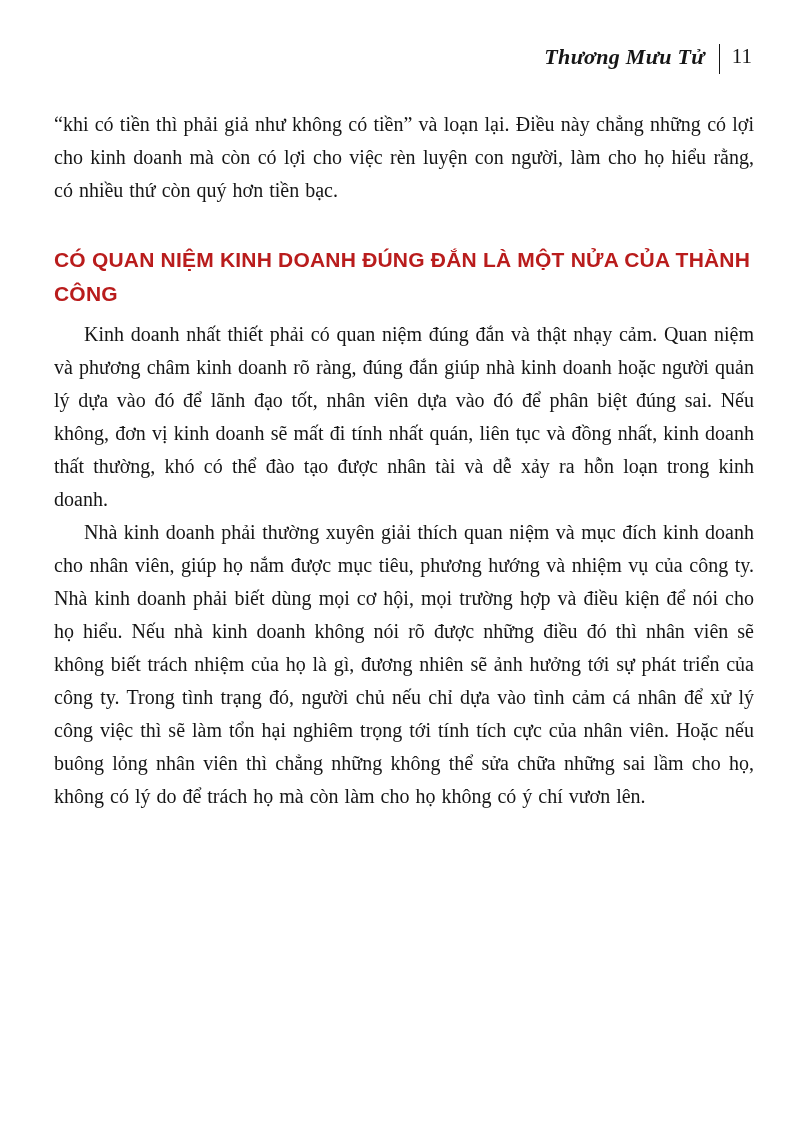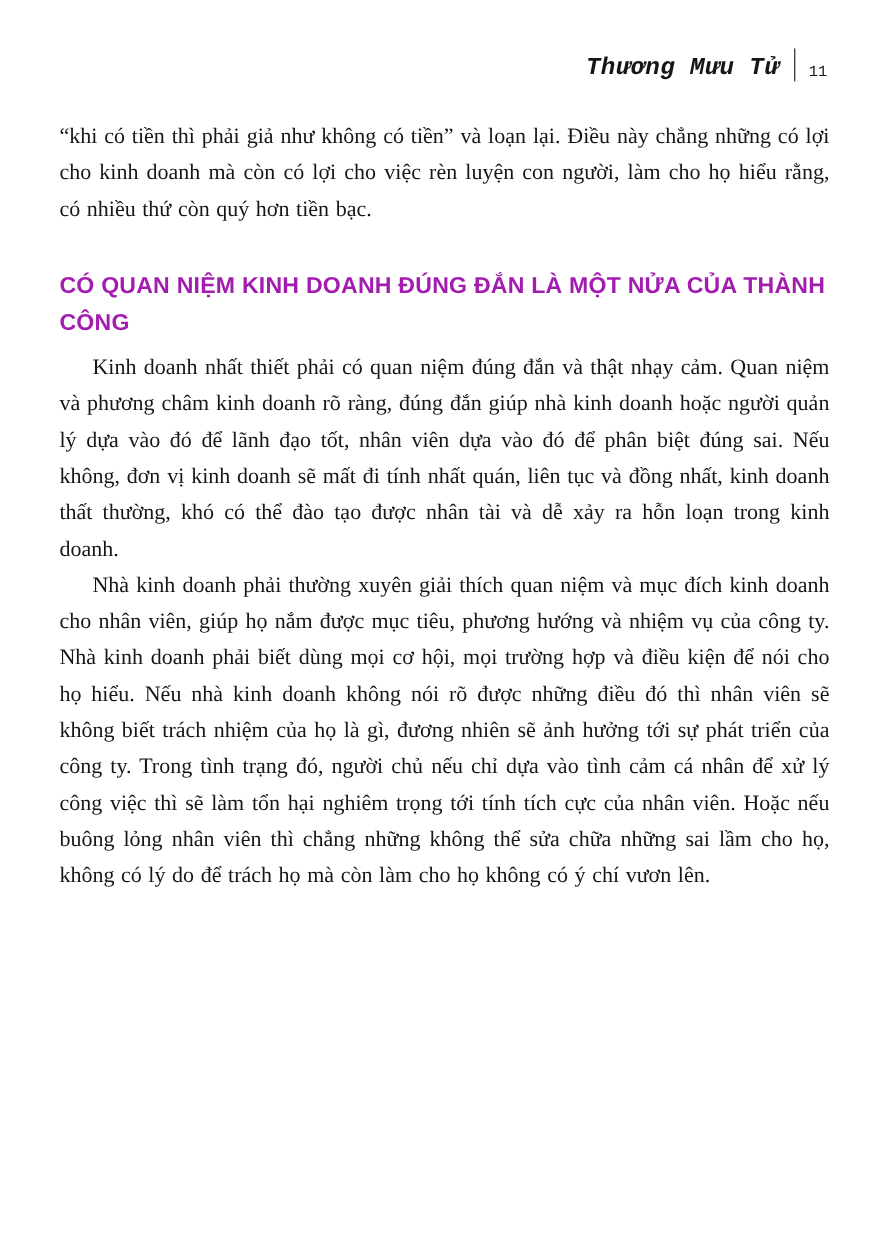"Thương Mưu Tử" .running-header { align-items: flex-end -> flex-start; font-family: Liberation Mono, monospace -> none }
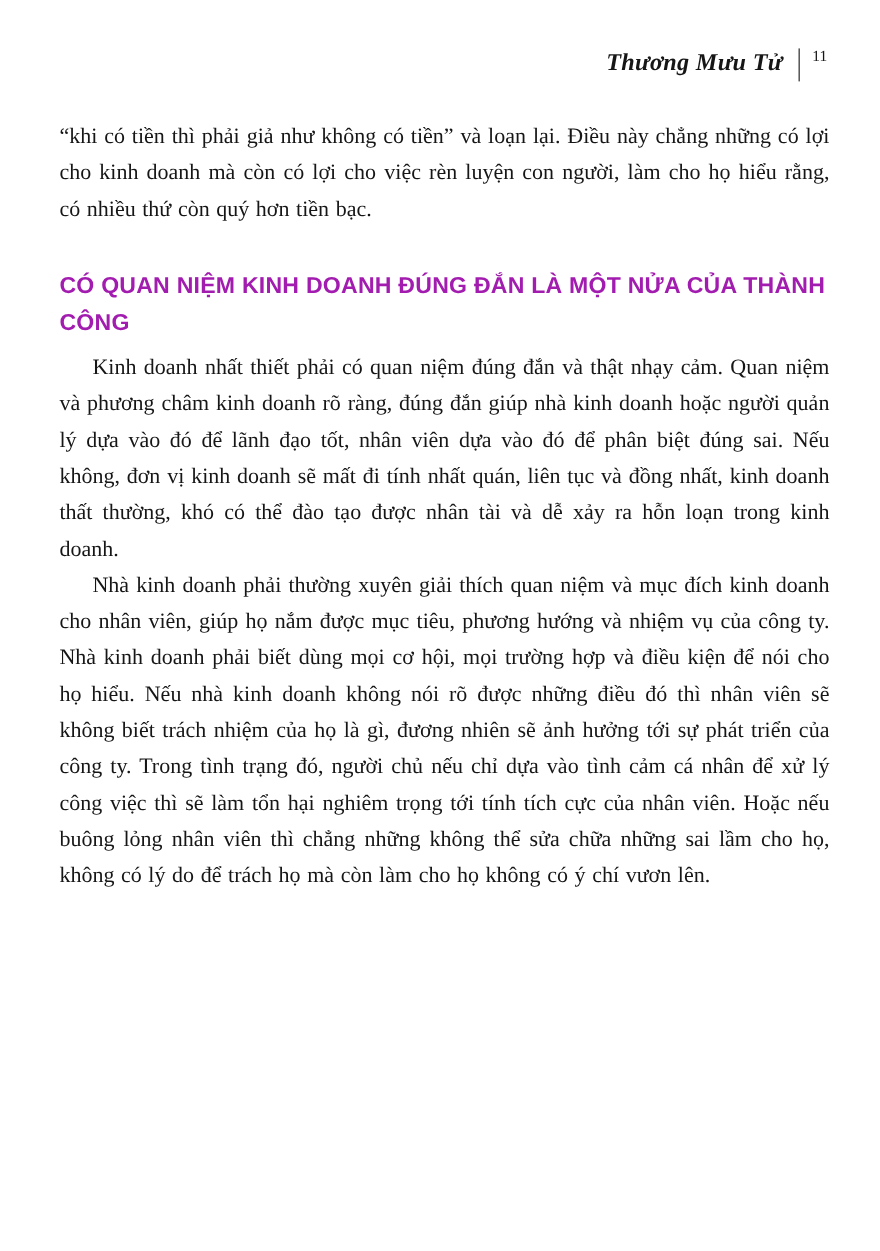"11" .page-number { font-size: 14px -> 21px }
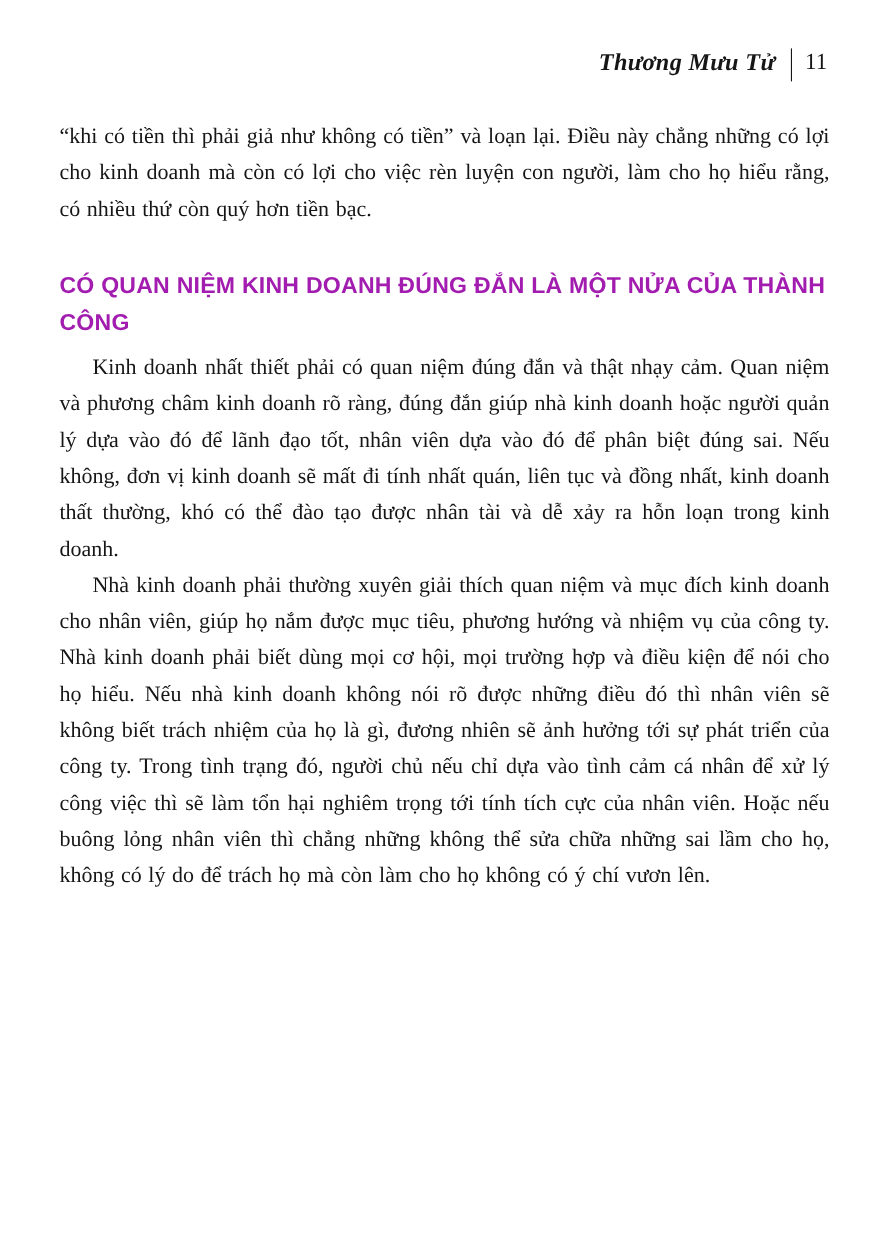"CÓ QUAN NIỆM KINH DOANH" .heading { color: #a21caf -> #b91c1c }
